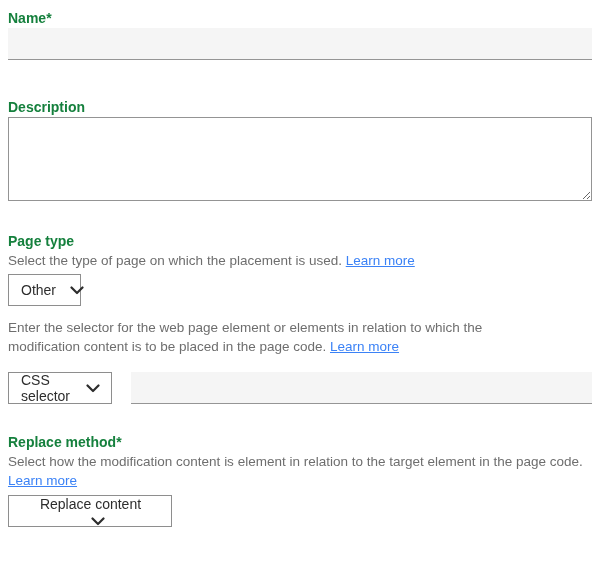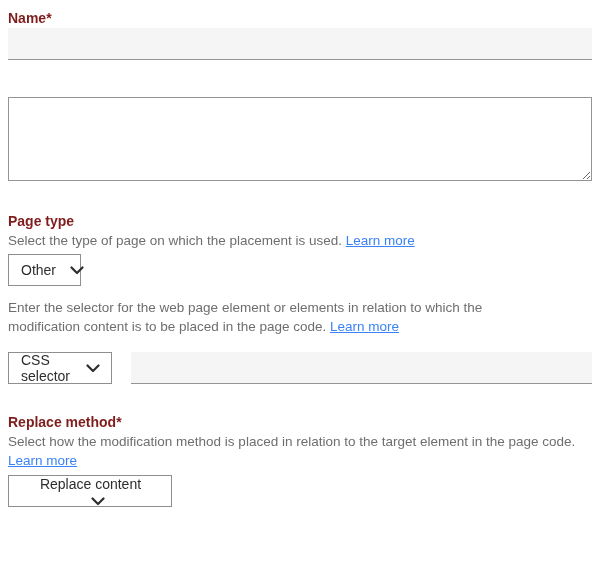"Name*" .field-label { color: #7f1d1d -> #15803d }
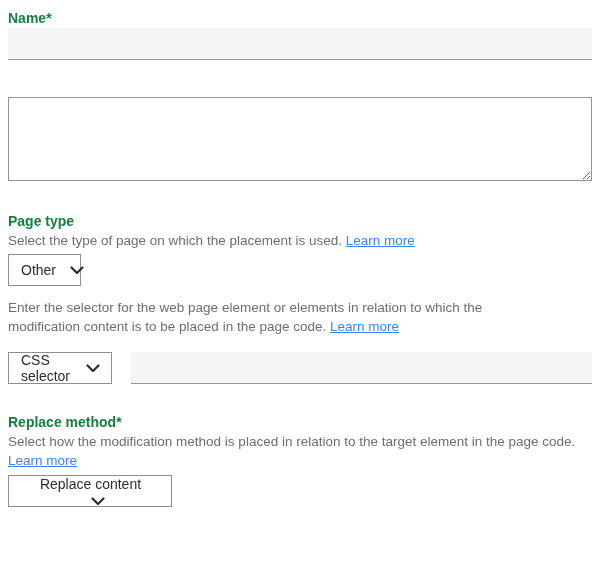"Description" label.field-label { html: none -> <label>Description</label> }
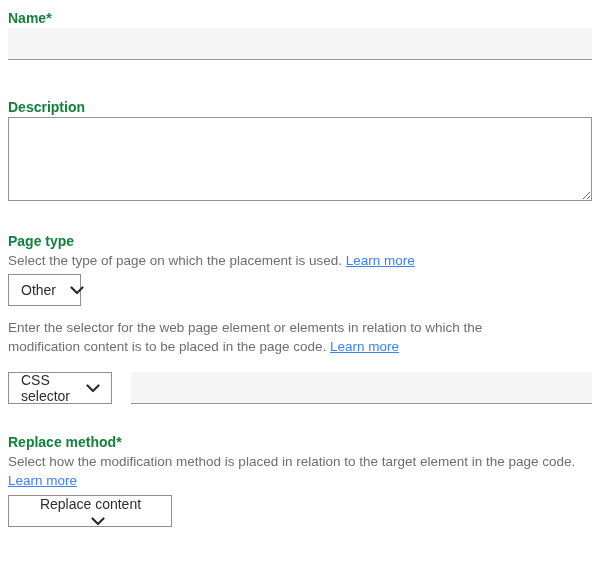"Select how the modification method" span { text: method is placed -> content is element }
